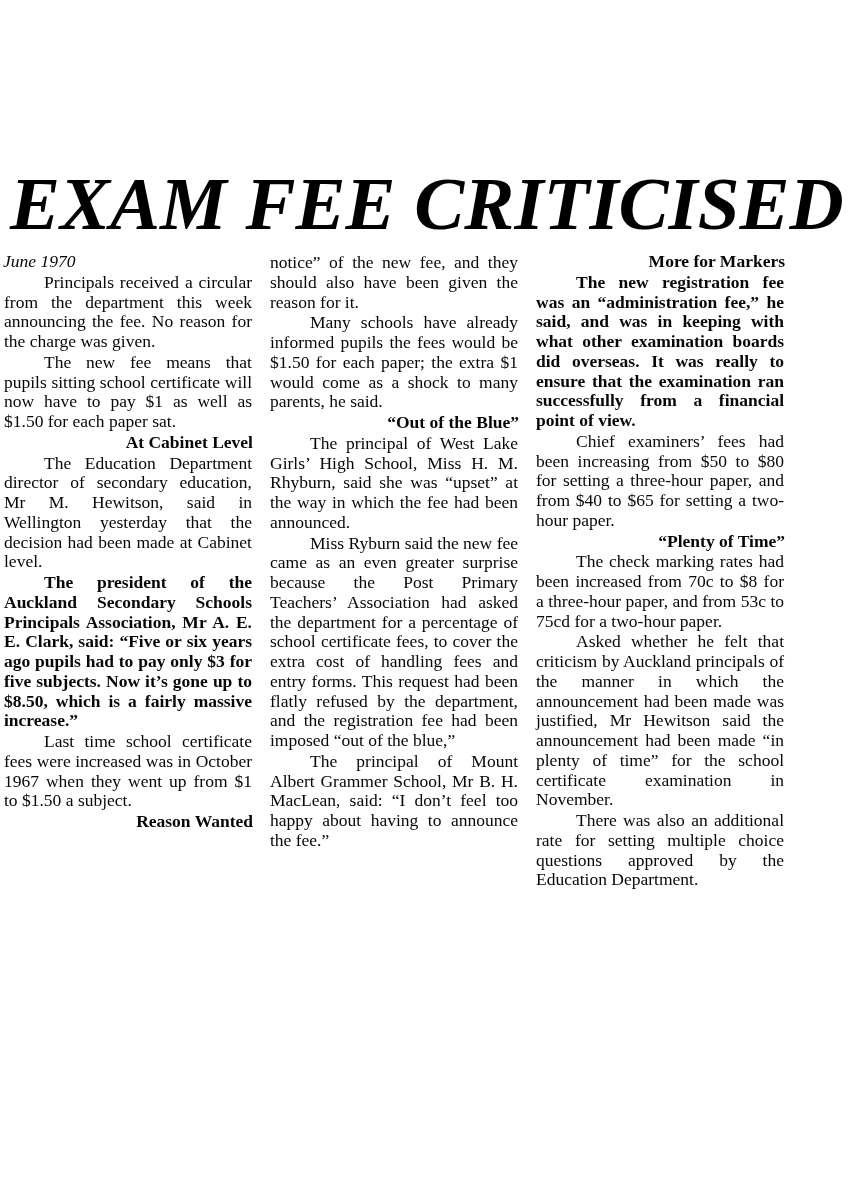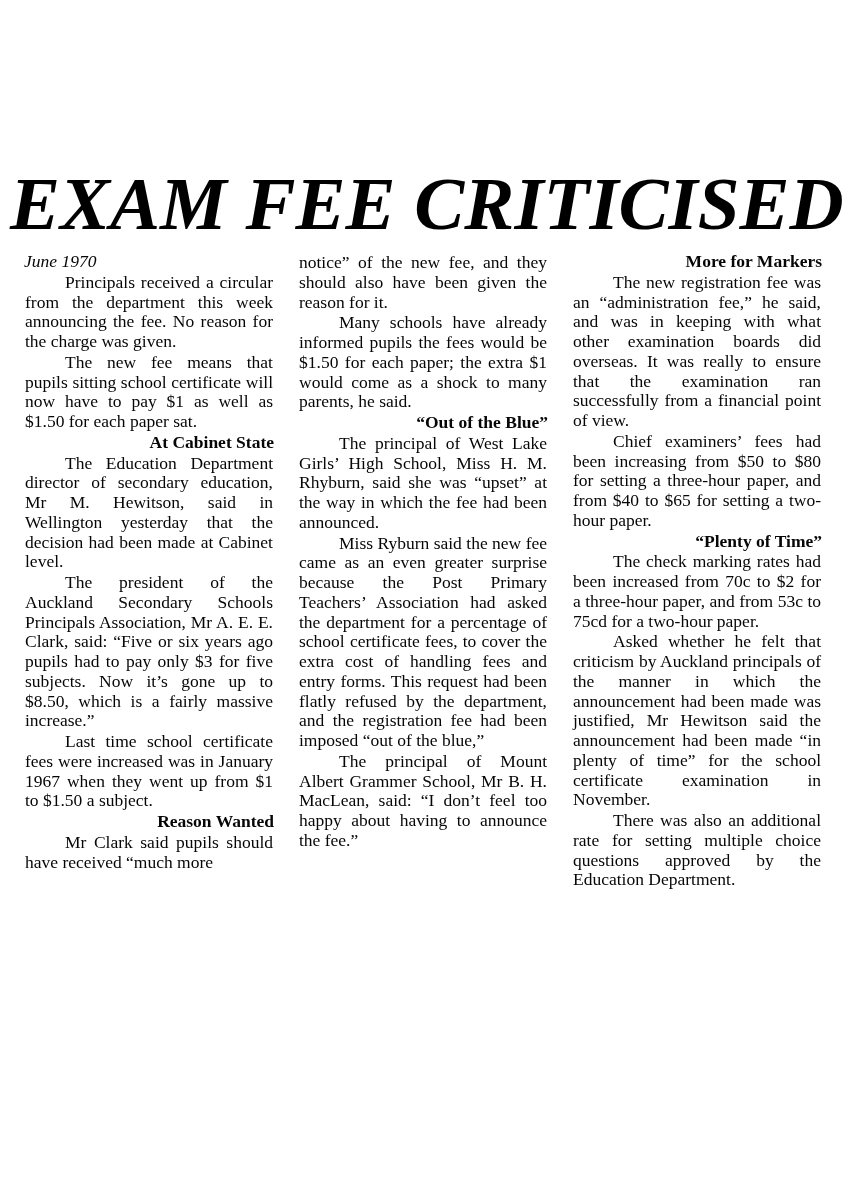"June 1970" .columns { gap: 24px -> 16px; left: 24px -> 3px }
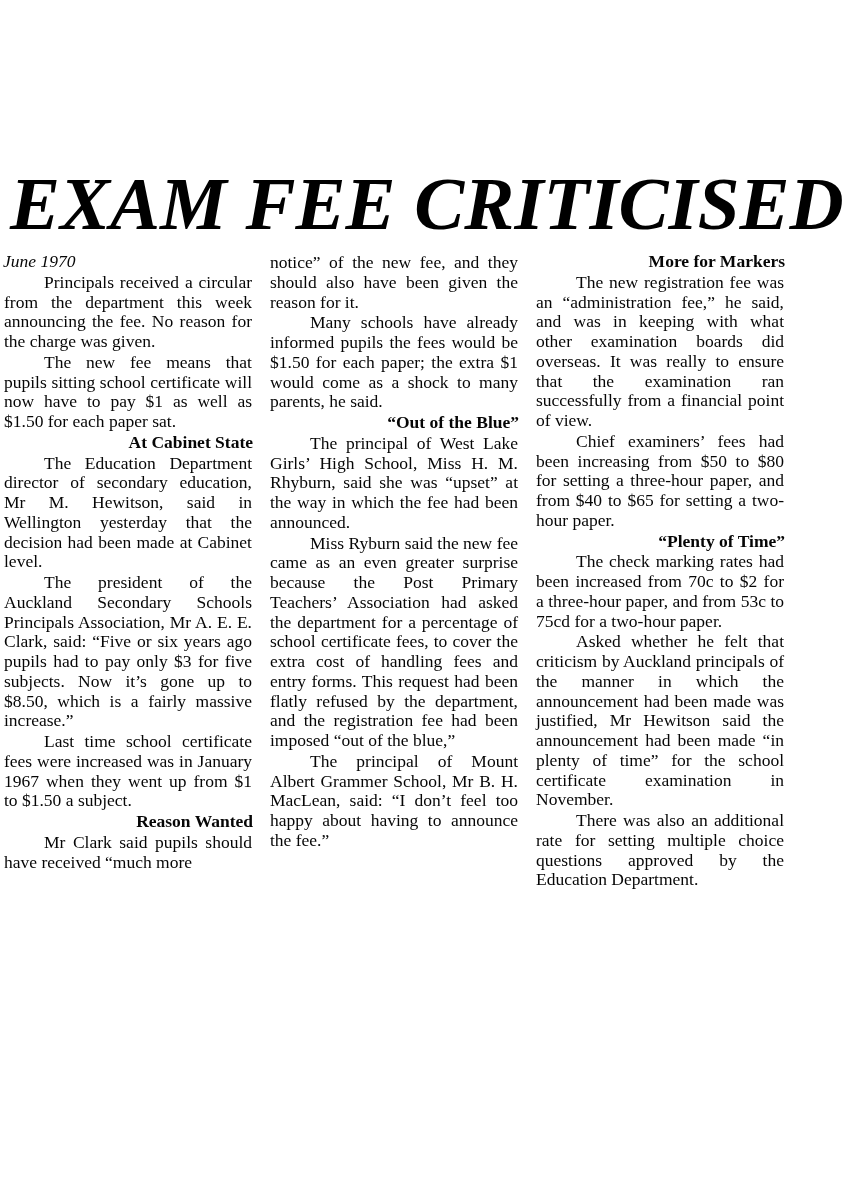"The new registration fee was" .para.bold { font-weight: normal -> bold }
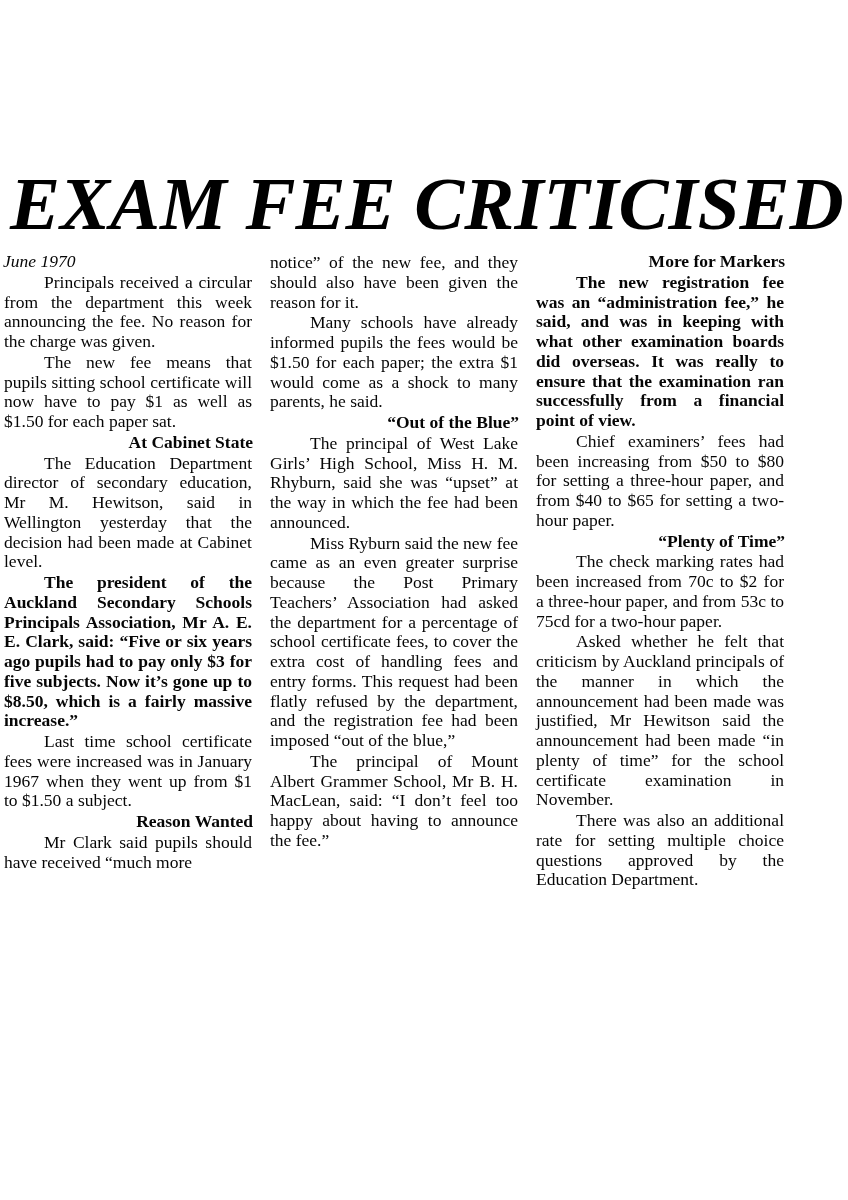"At Cabinet State" p.heading { text: State -> Level }
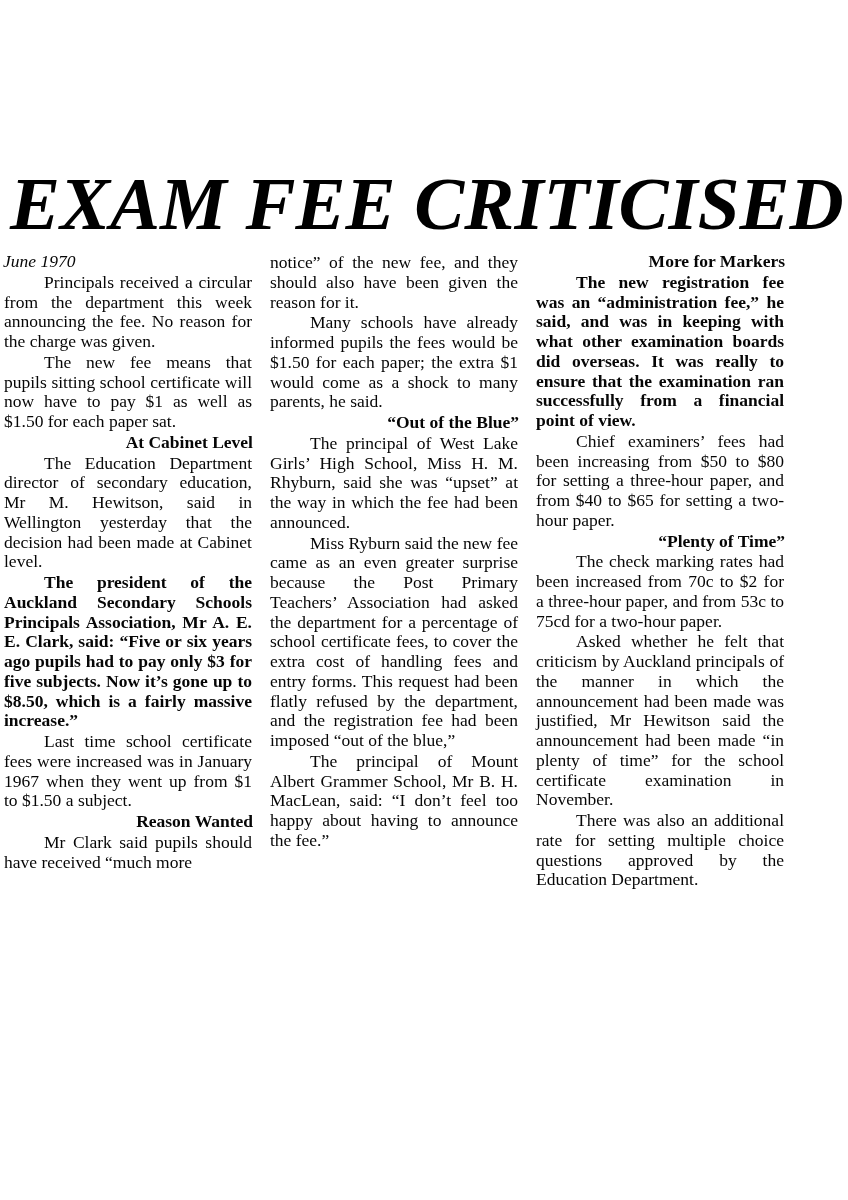"The check marking rates had" p.para { text: $2 -> $8 }
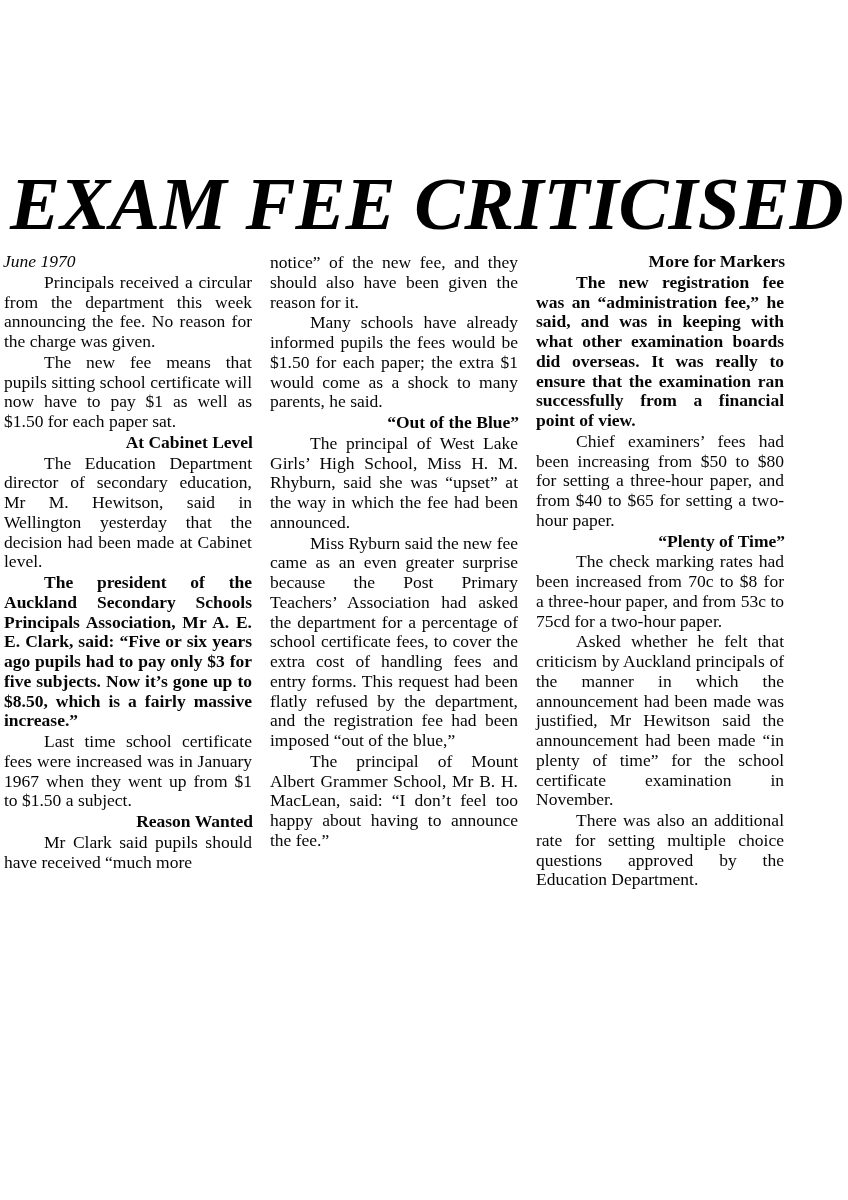"Last time school certificate fees" p.para { text: January -> October }
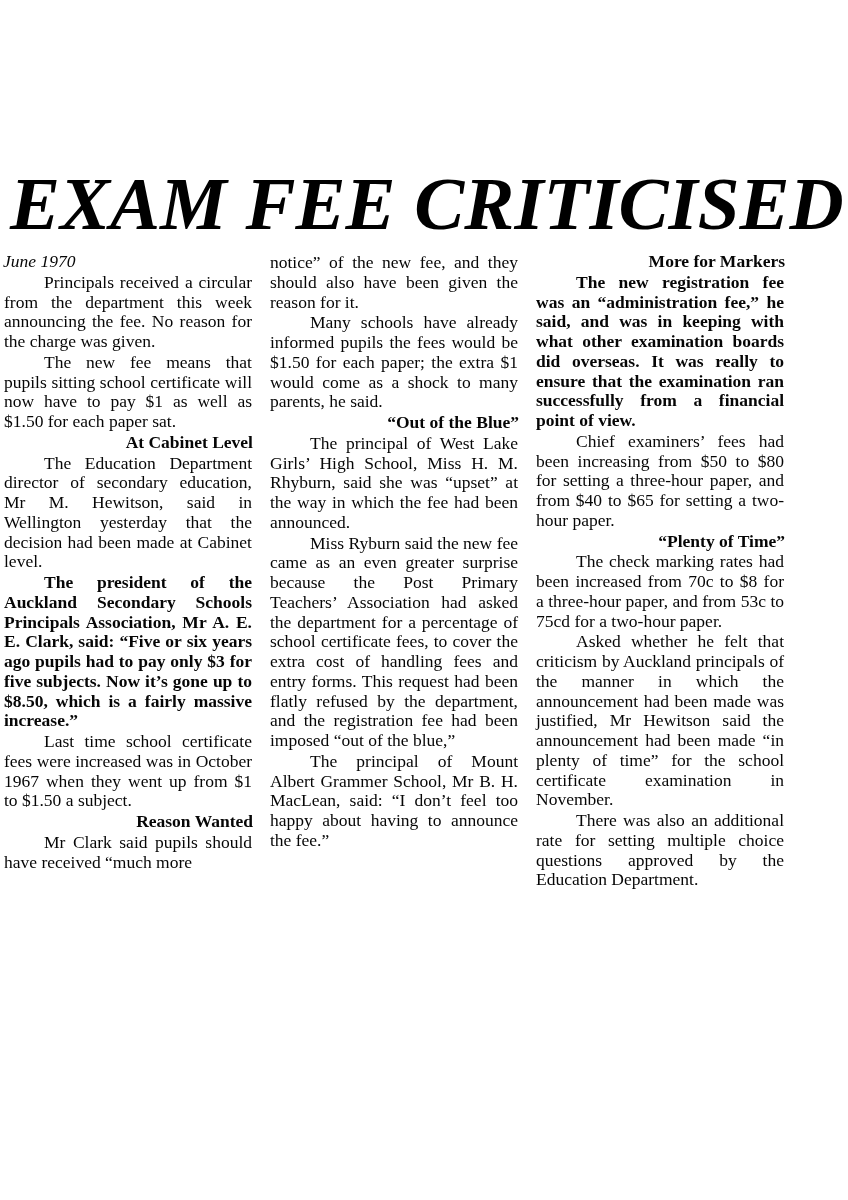"Mr Clark said pupils should" p.para { html: <p>Mr Clark said pupils should have received “much more</p> -> none }
